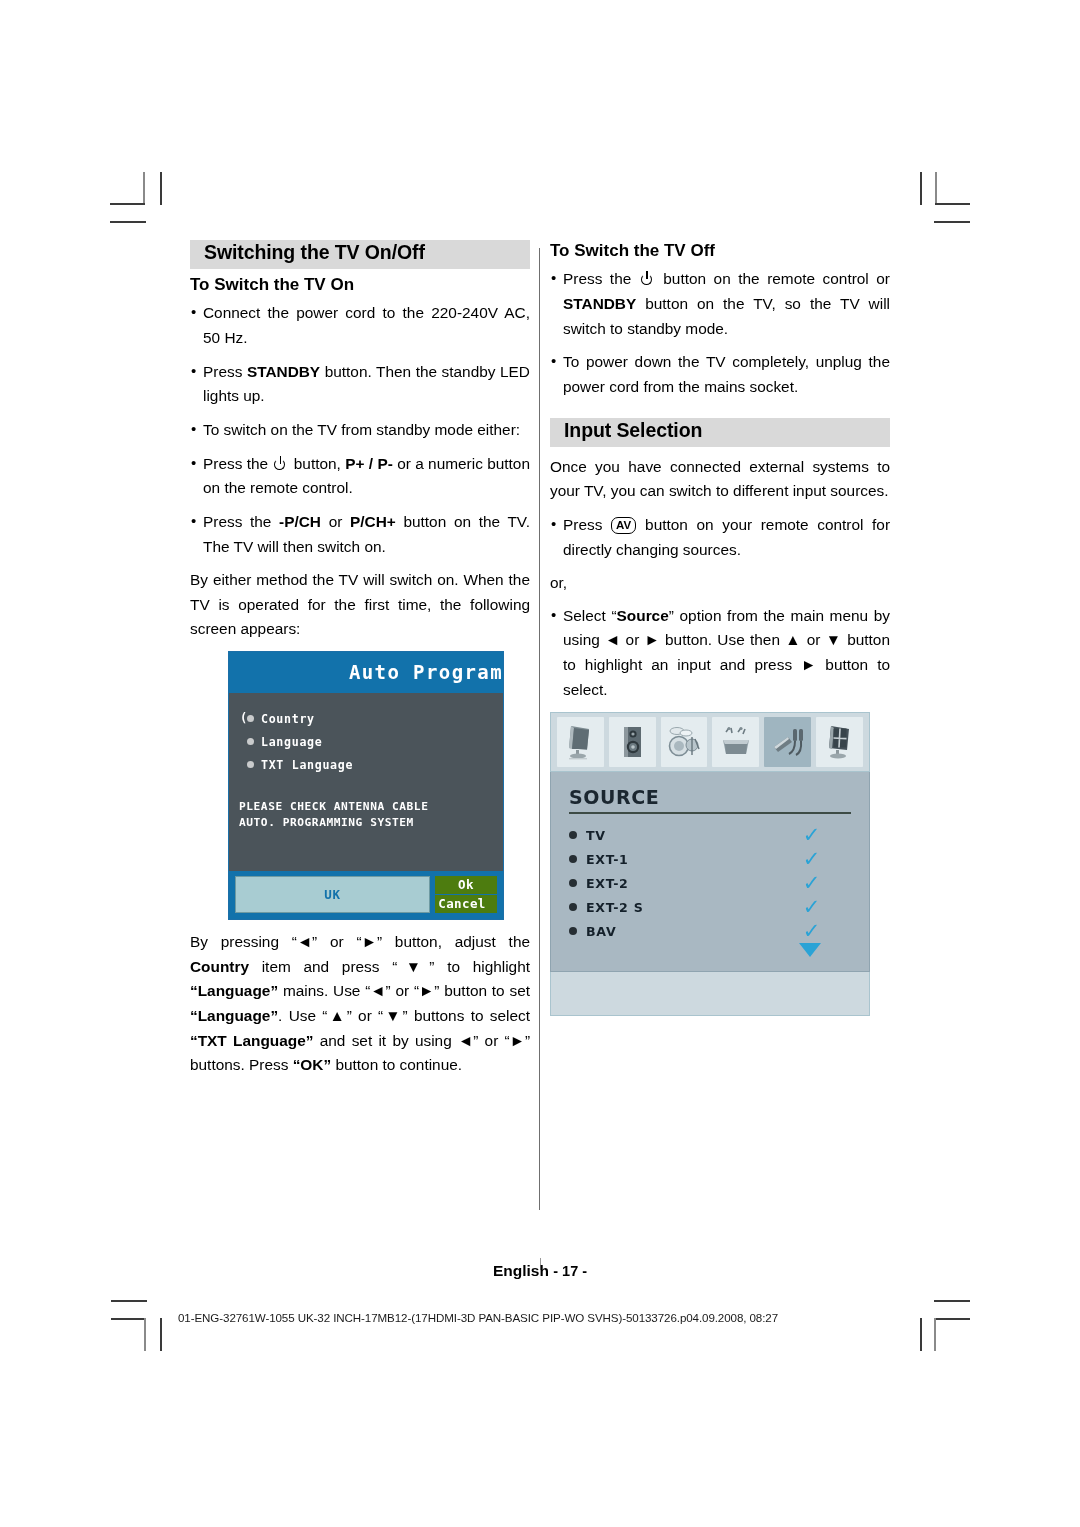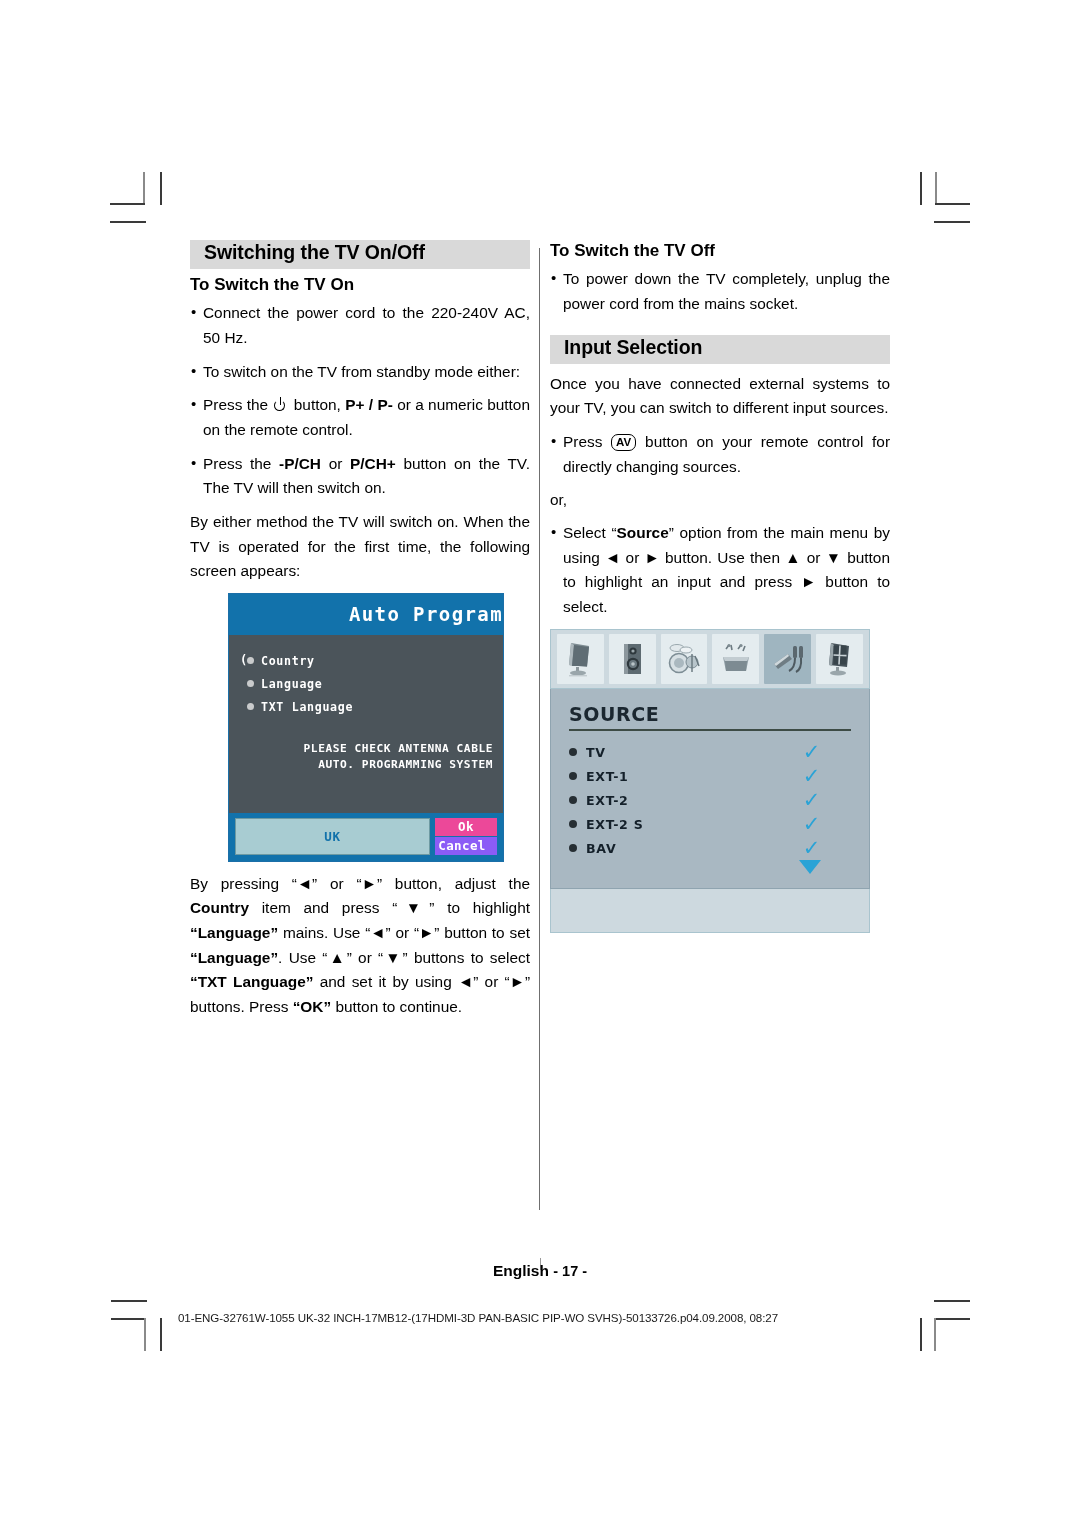"Press the button on the" p.bullet { html: none -> <p> <span>Press the </span><span></span><span> button on the remote control or </span><b>STANDBY</b><span> button on the TV, so the TV will switch to standby mode.</span> </p> }
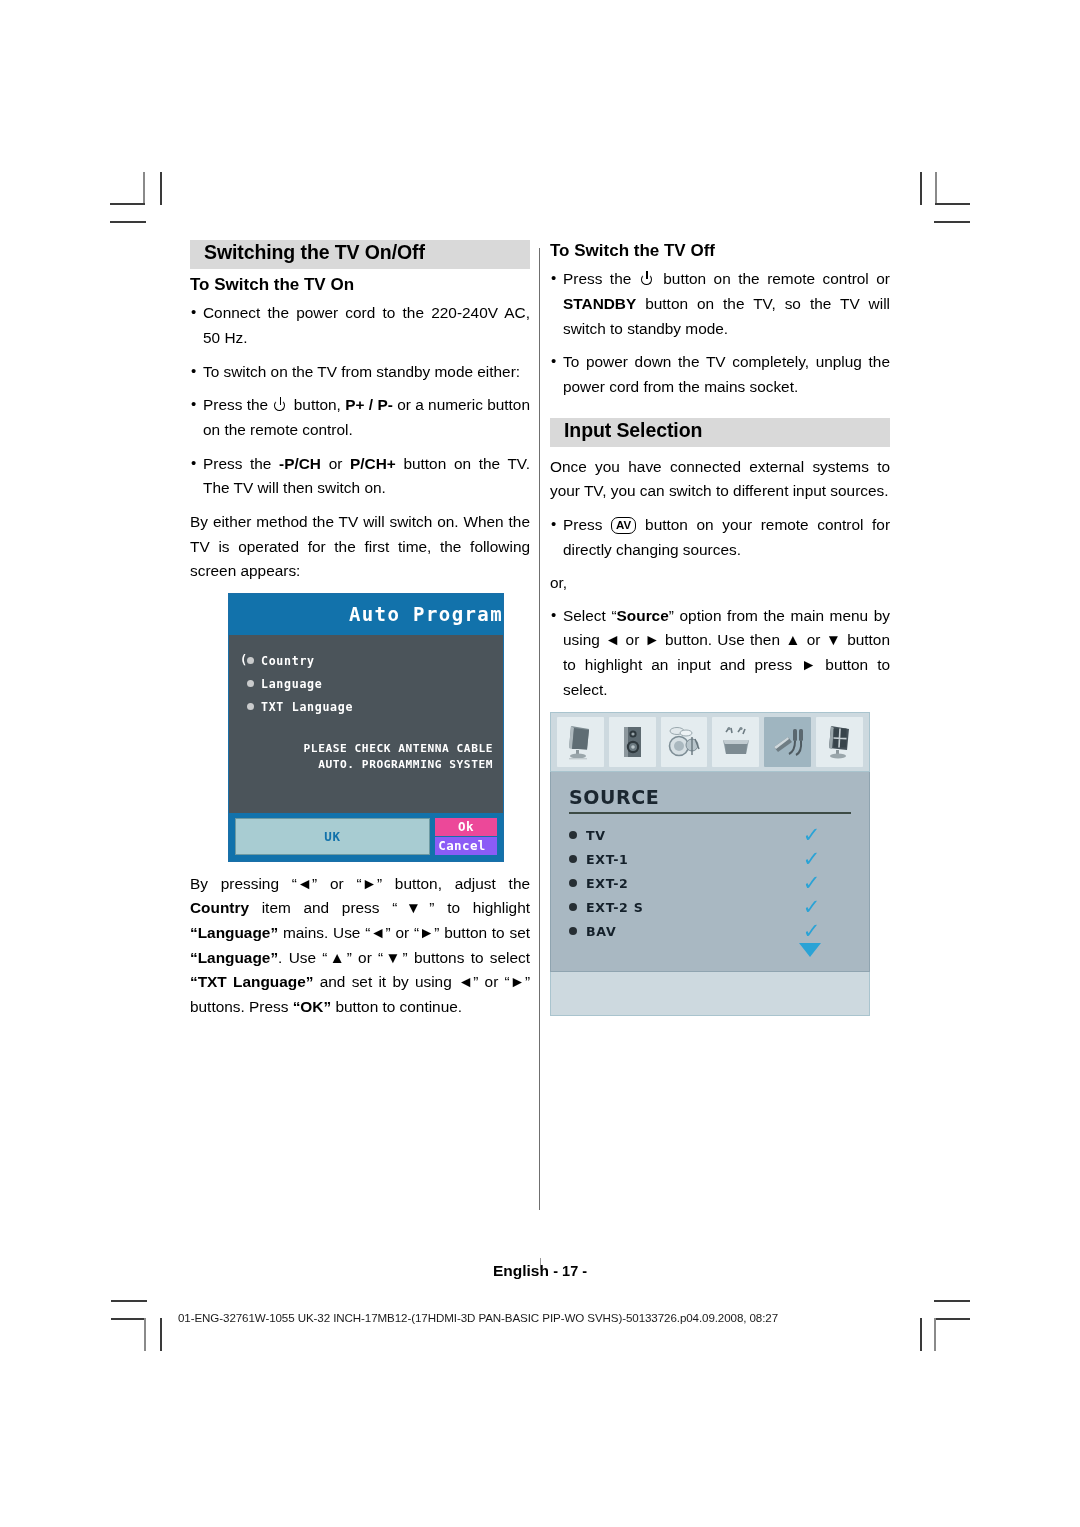"Press STANDBY button. Then the" p.bullet { html: none -> <p> <span>Press </span><b>STANDBY</b><span> button. Then the standby LED lights up.</span> </p> }
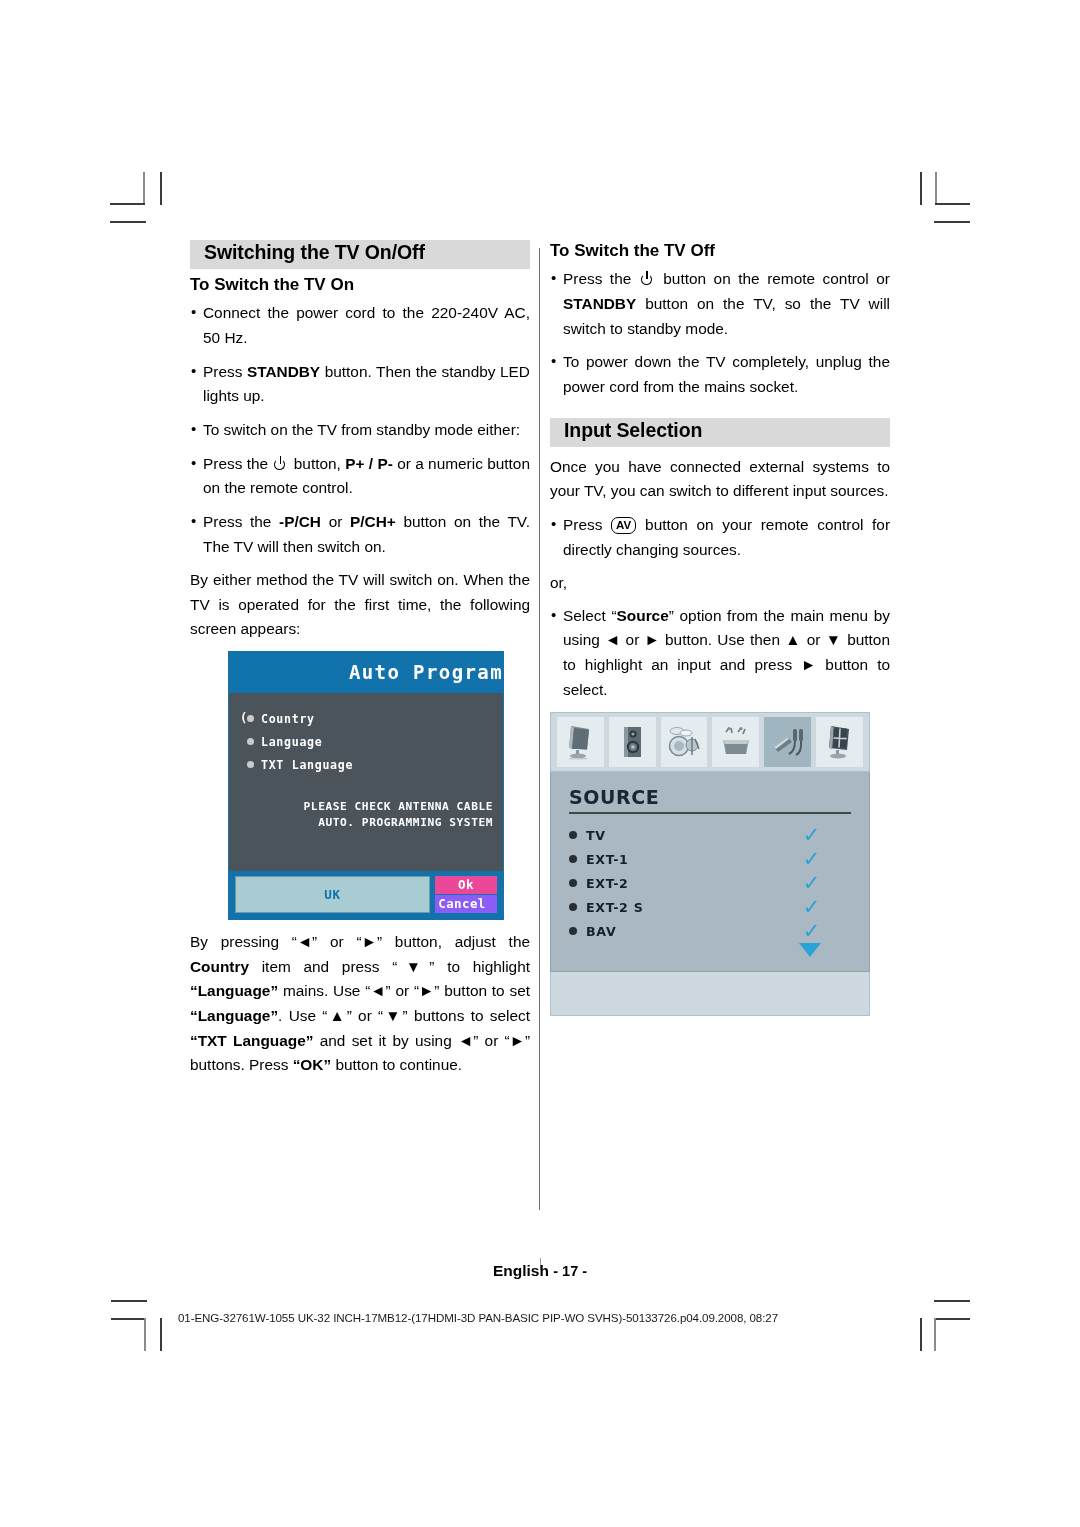"PLEASE CHECK ANTENNA CABLE" .osd-auto .msg { text-align: right -> left }
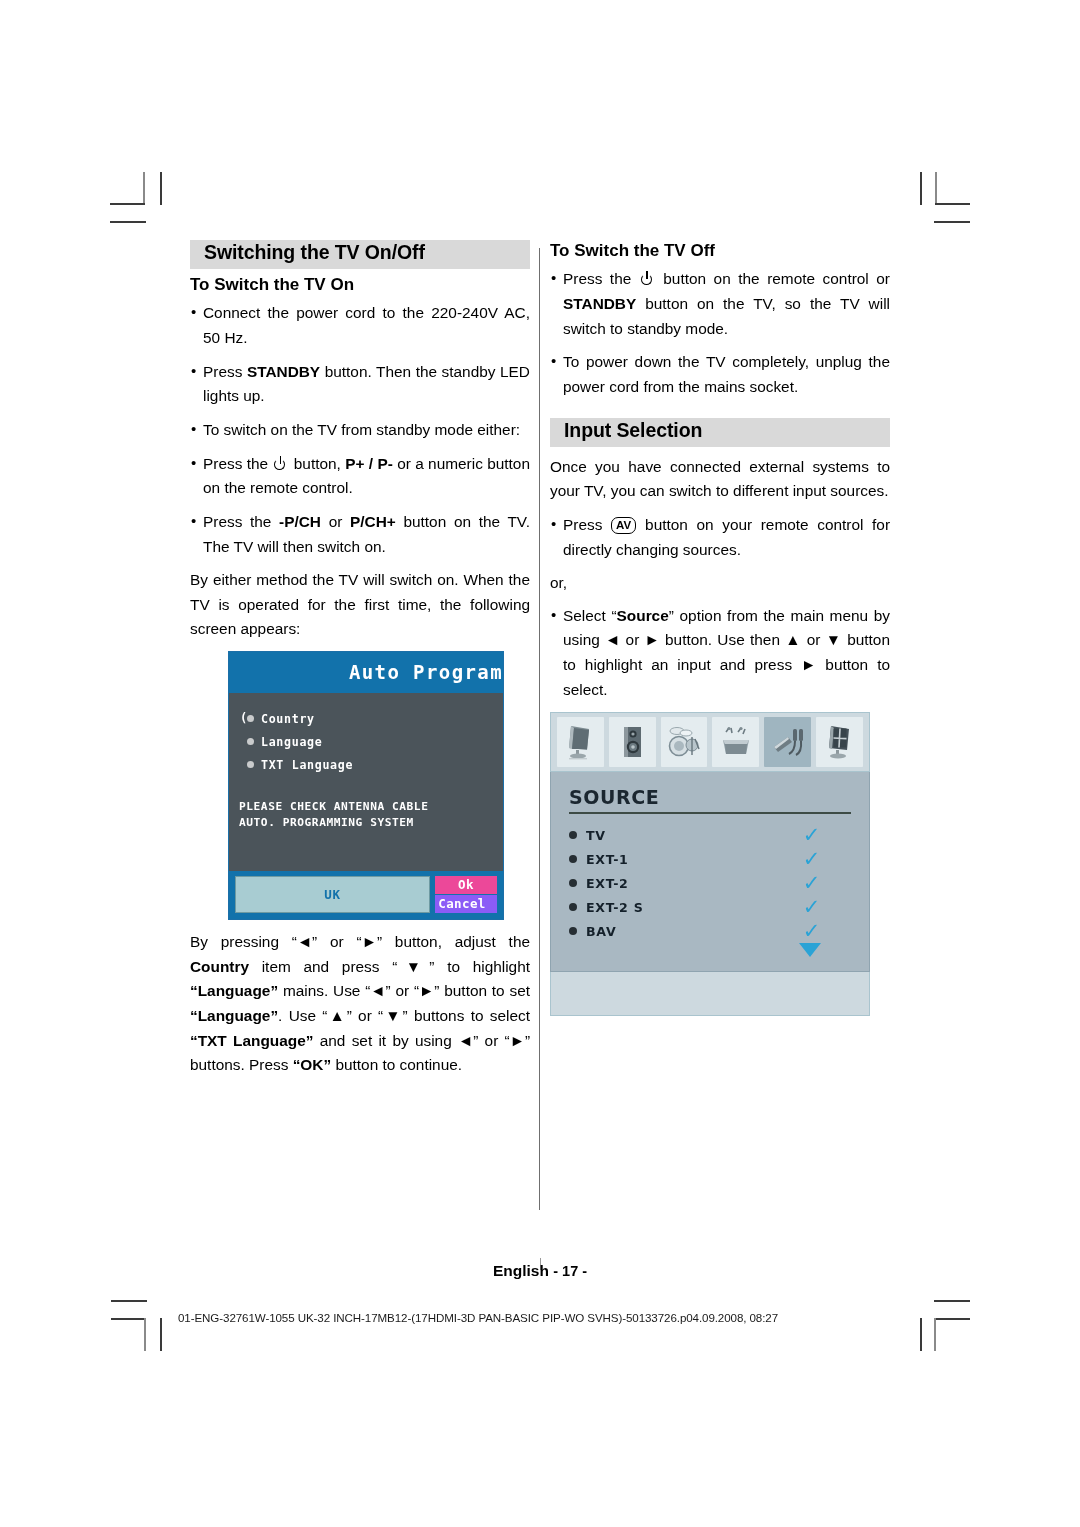"Ok" .osd-auto .key-ok { background: #ec4899 -> #4d7c0f }
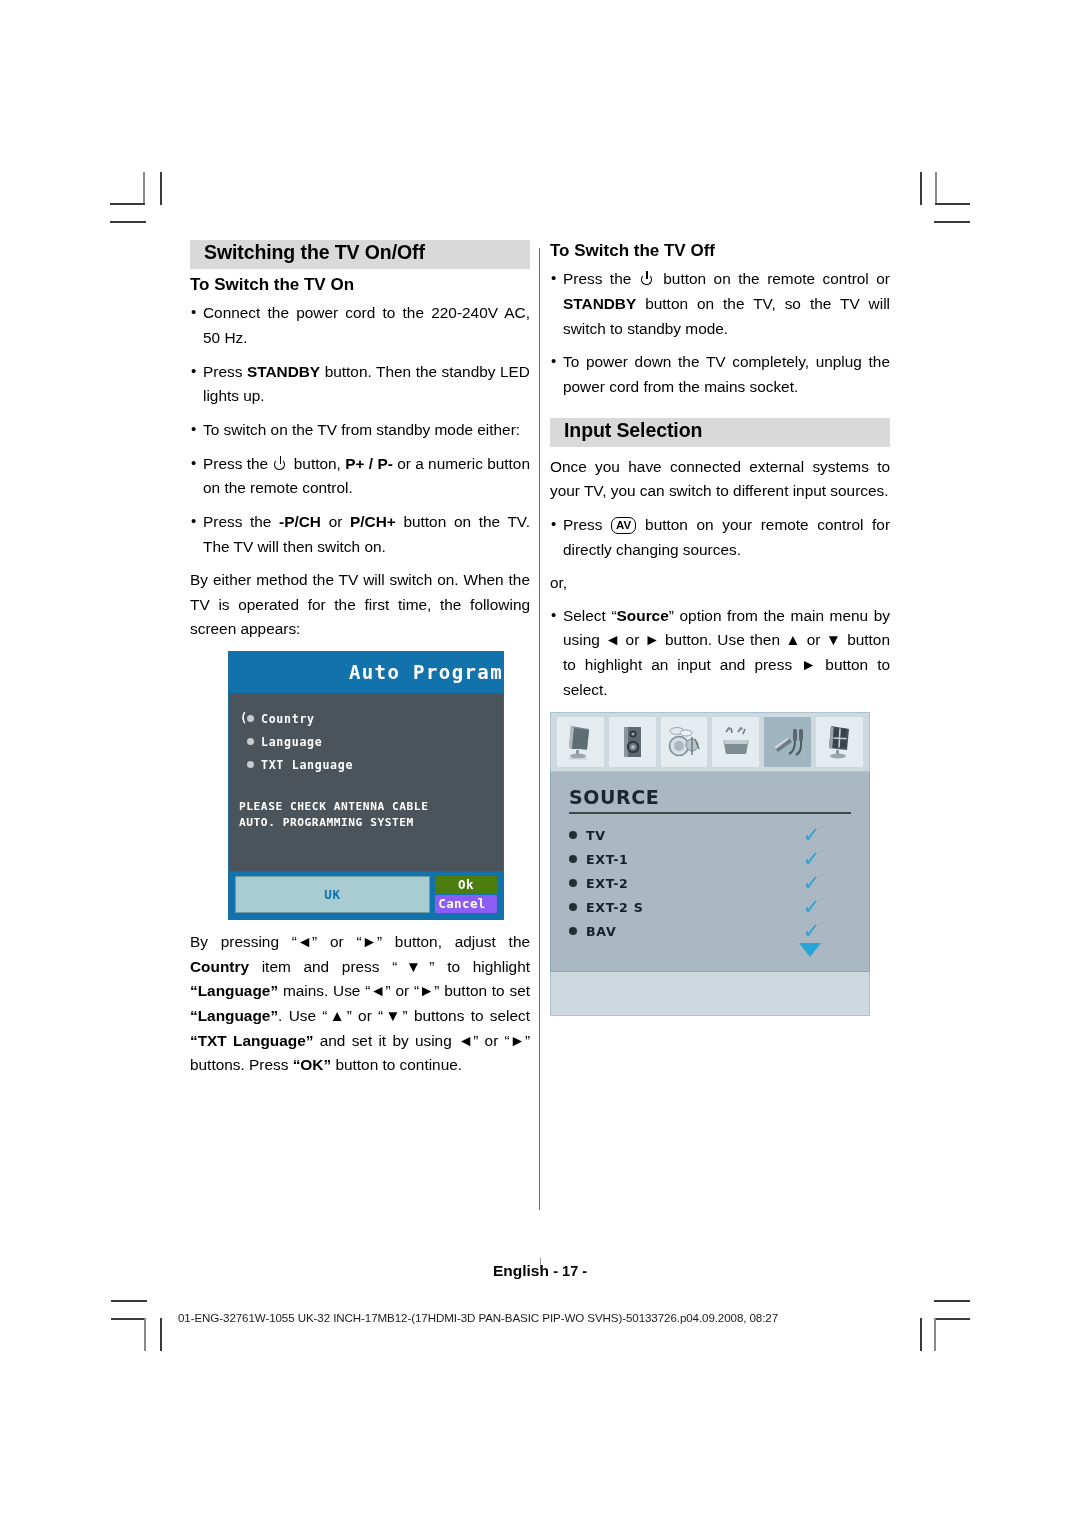"Cancel" .osd-auto .key-cancel { background: #8b5cf6 -> #4d7c0f }
